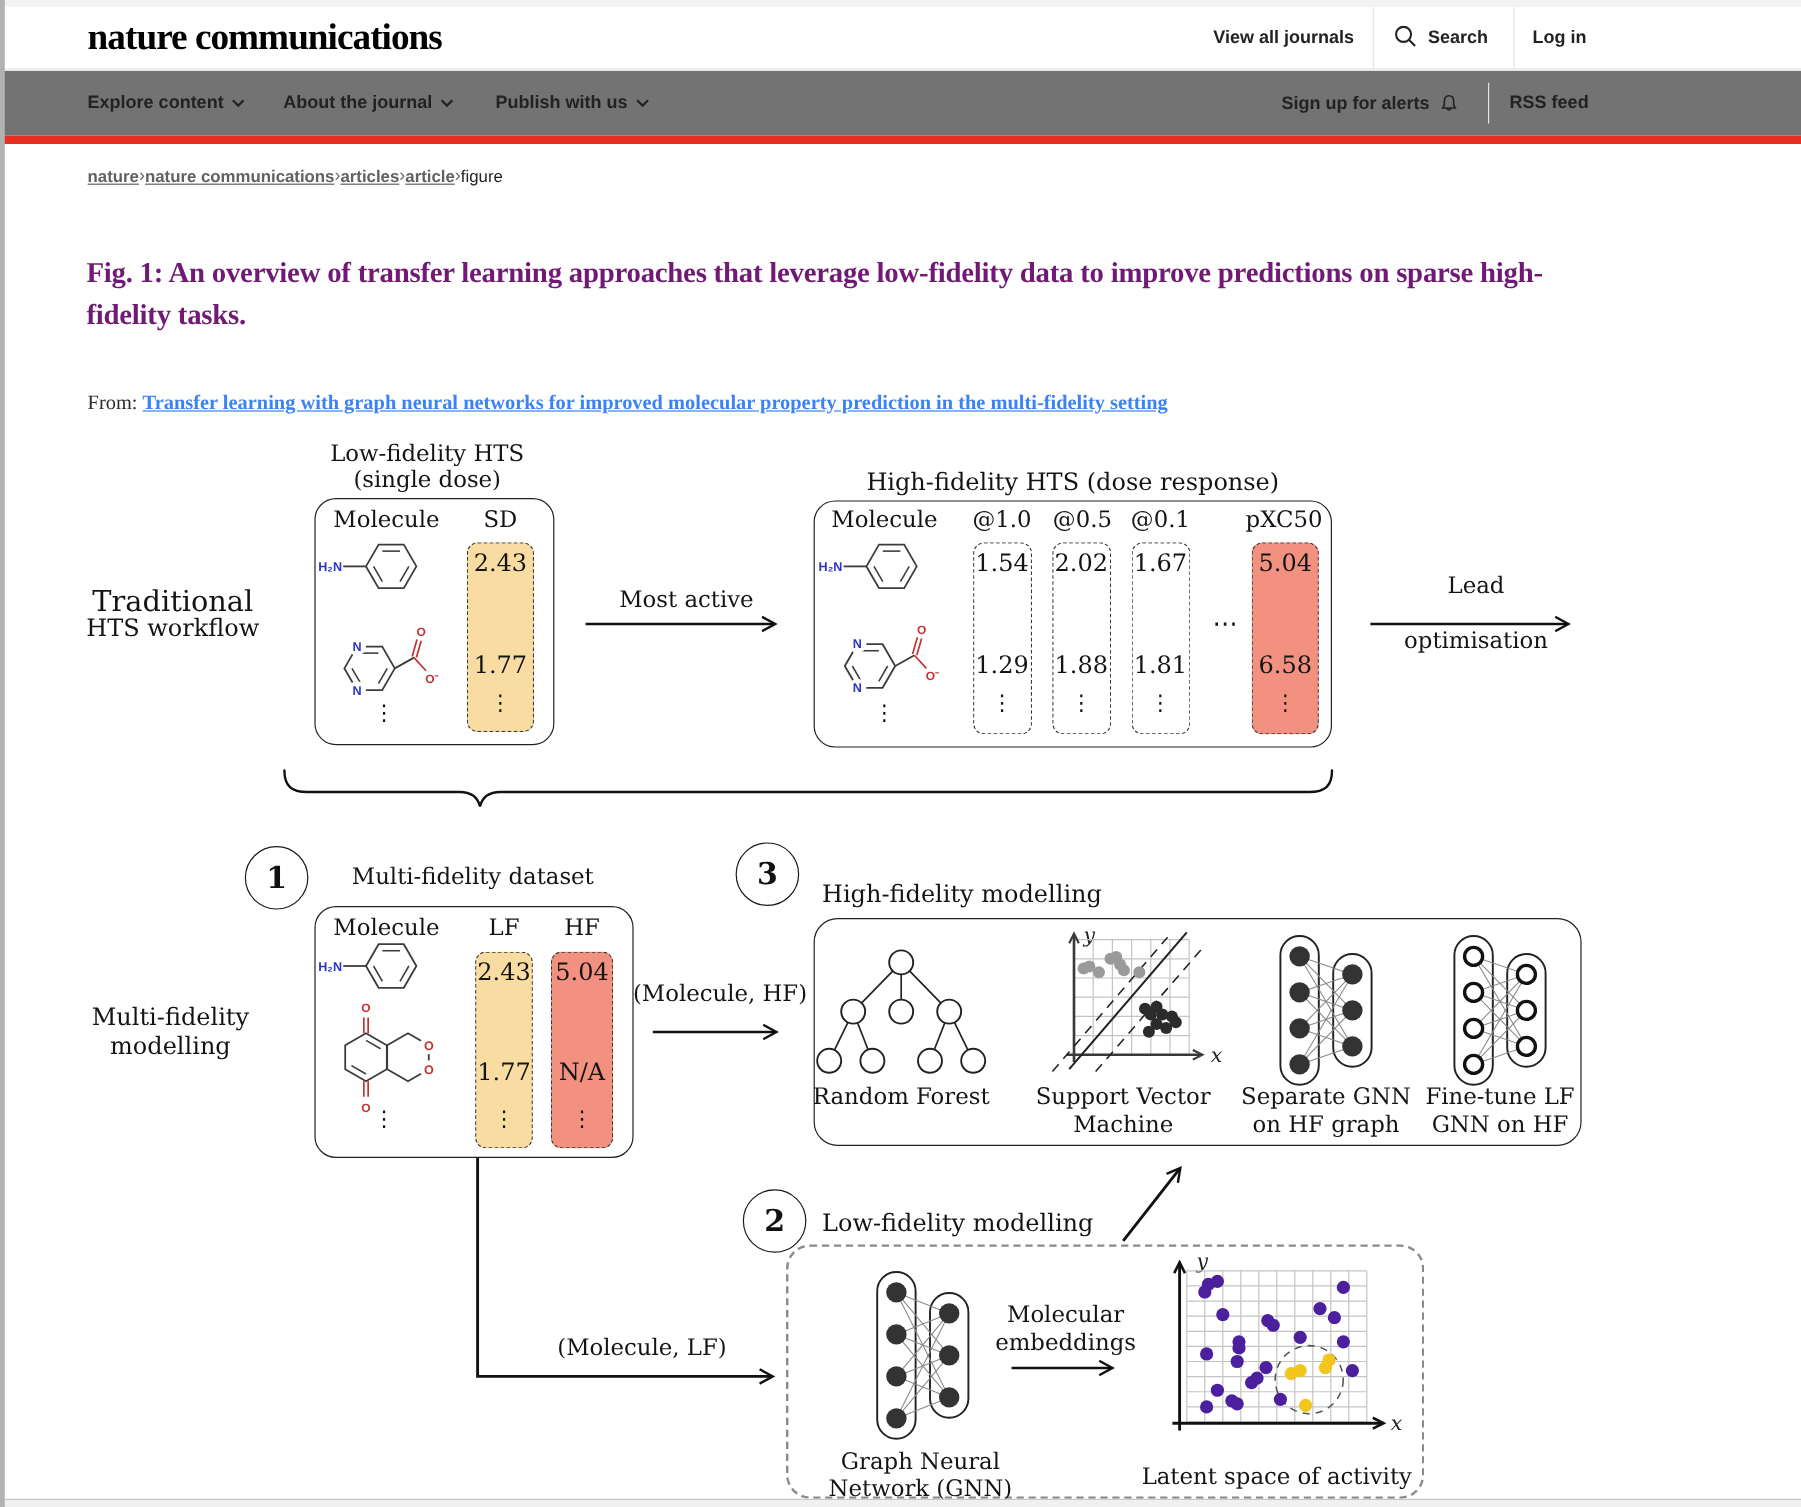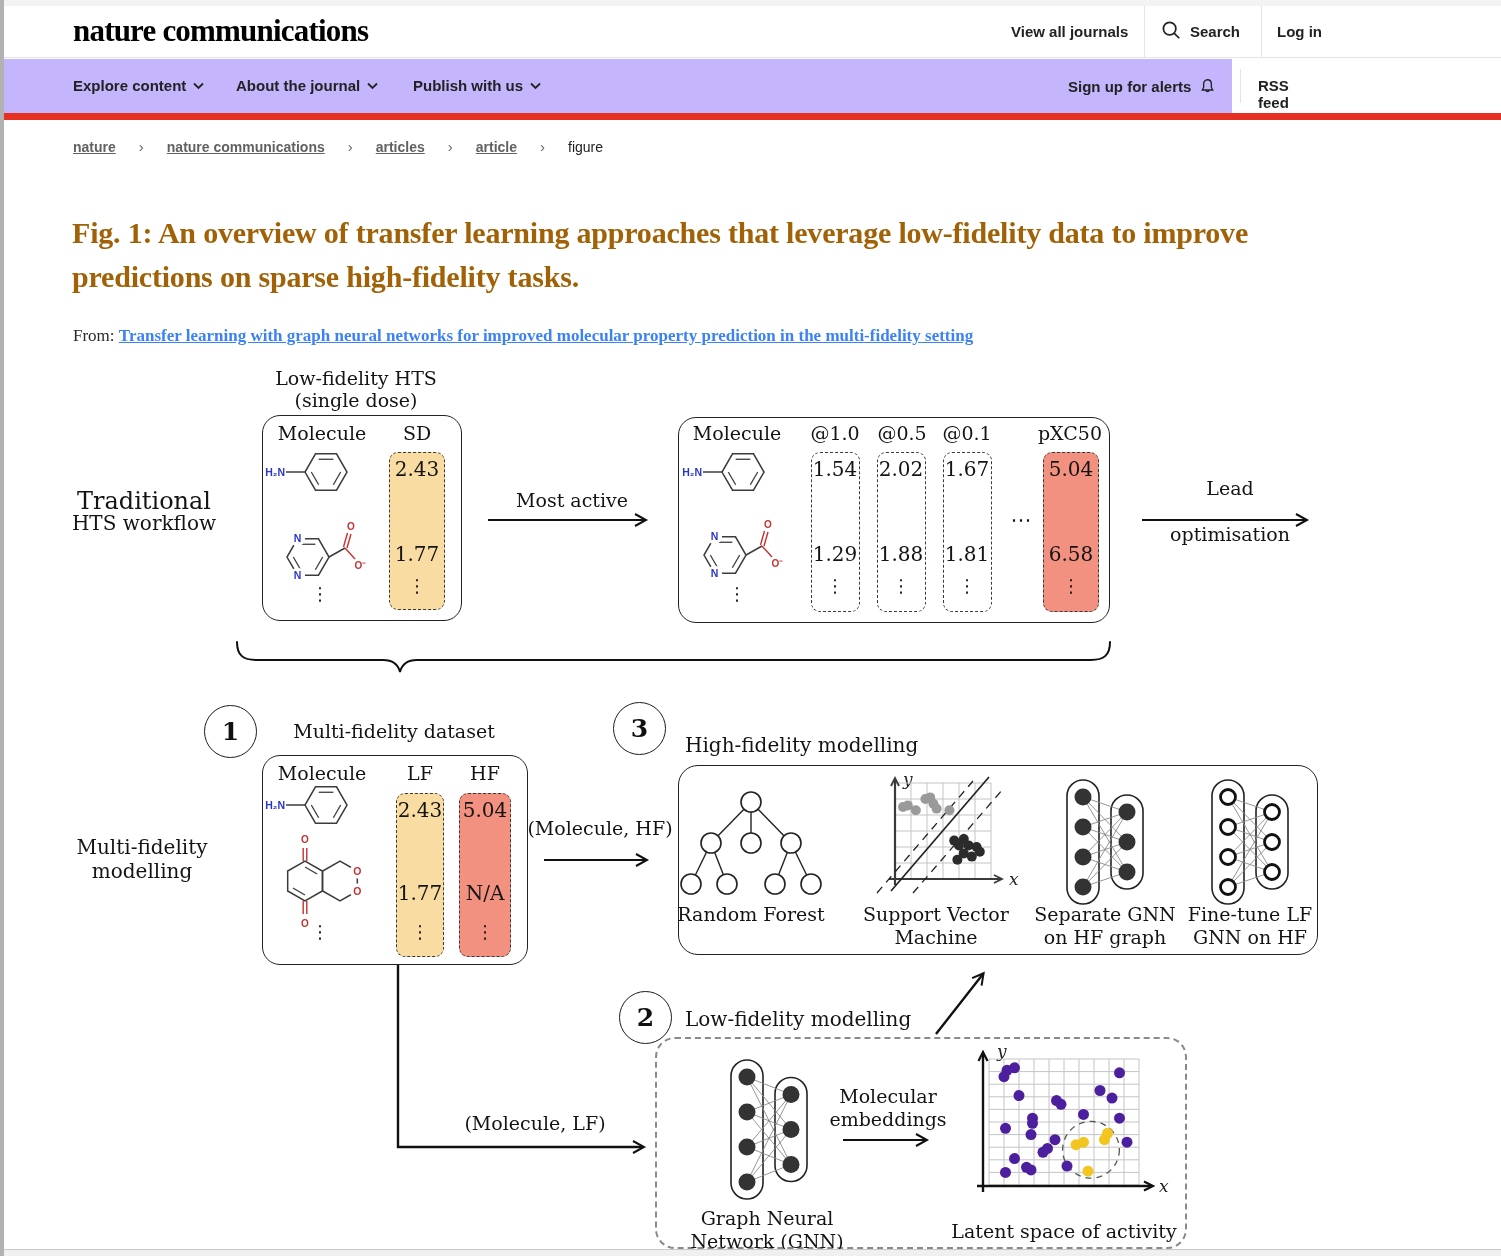"Explore content" #nav-row { background: #c4b5fd -> #737373; width: 1232px -> 1501px }
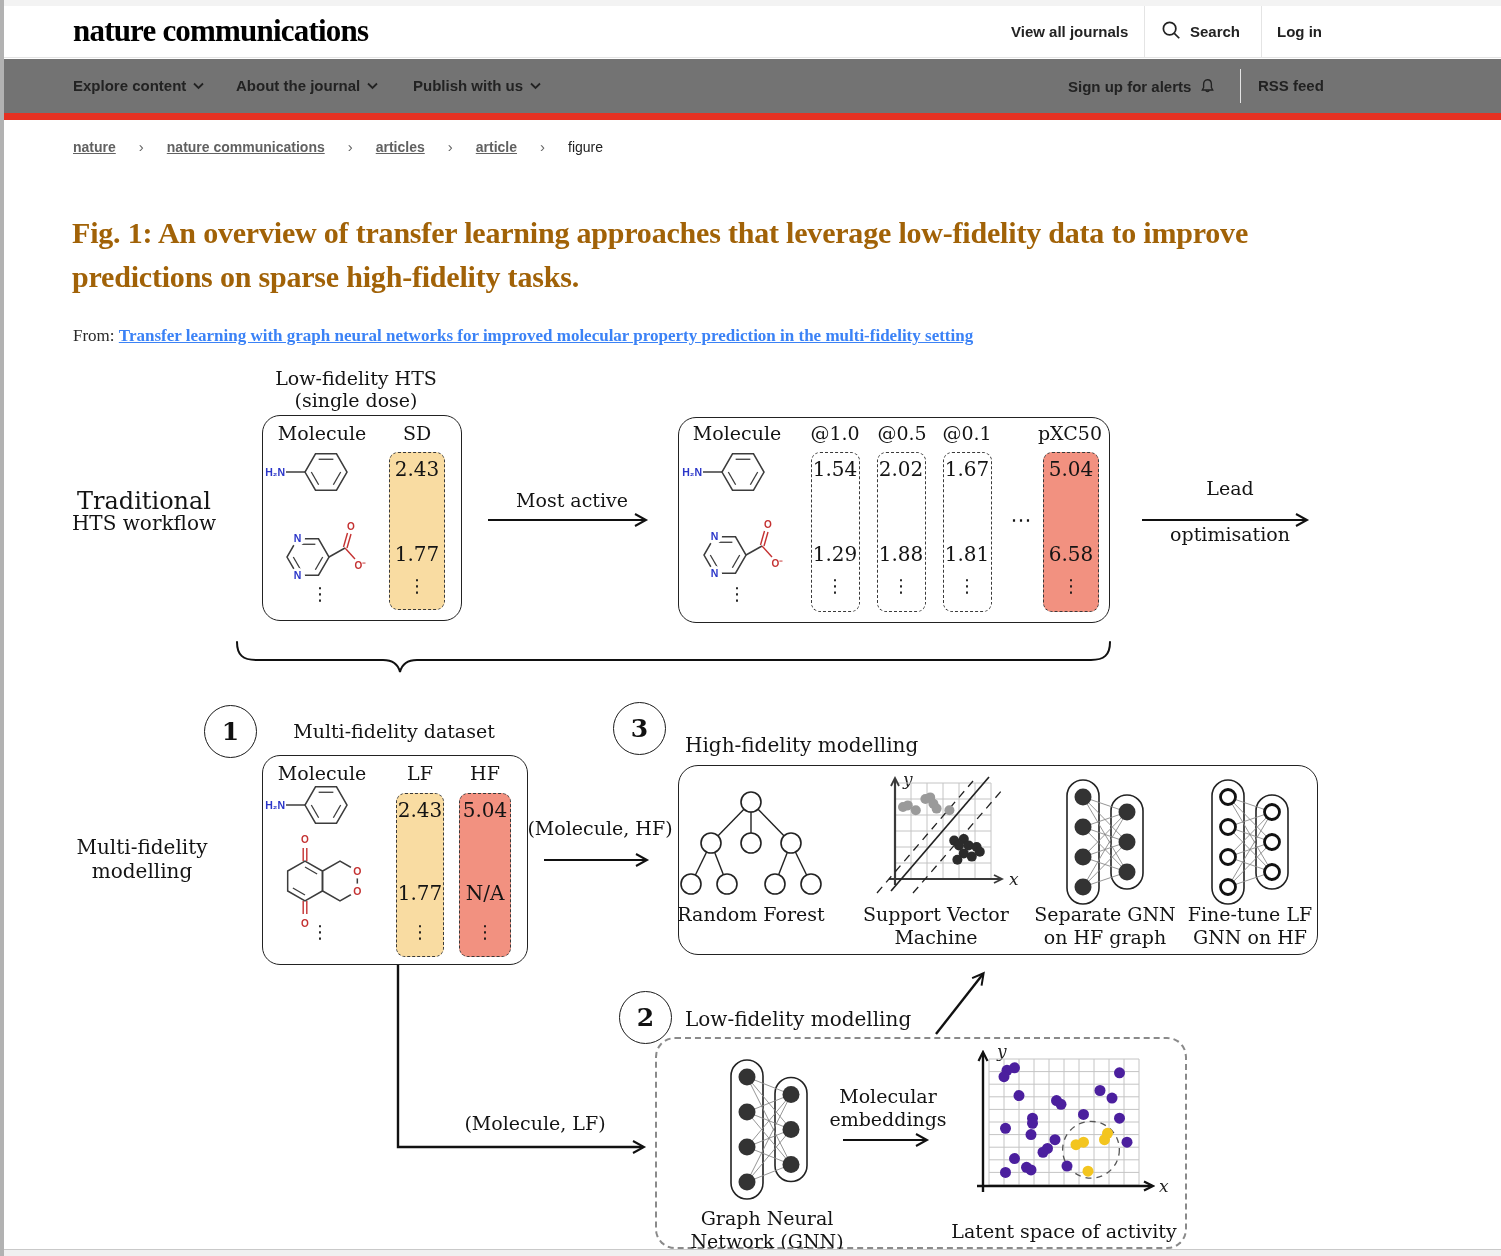"nature" #breadcrumb { gap: 23px -> 0 }
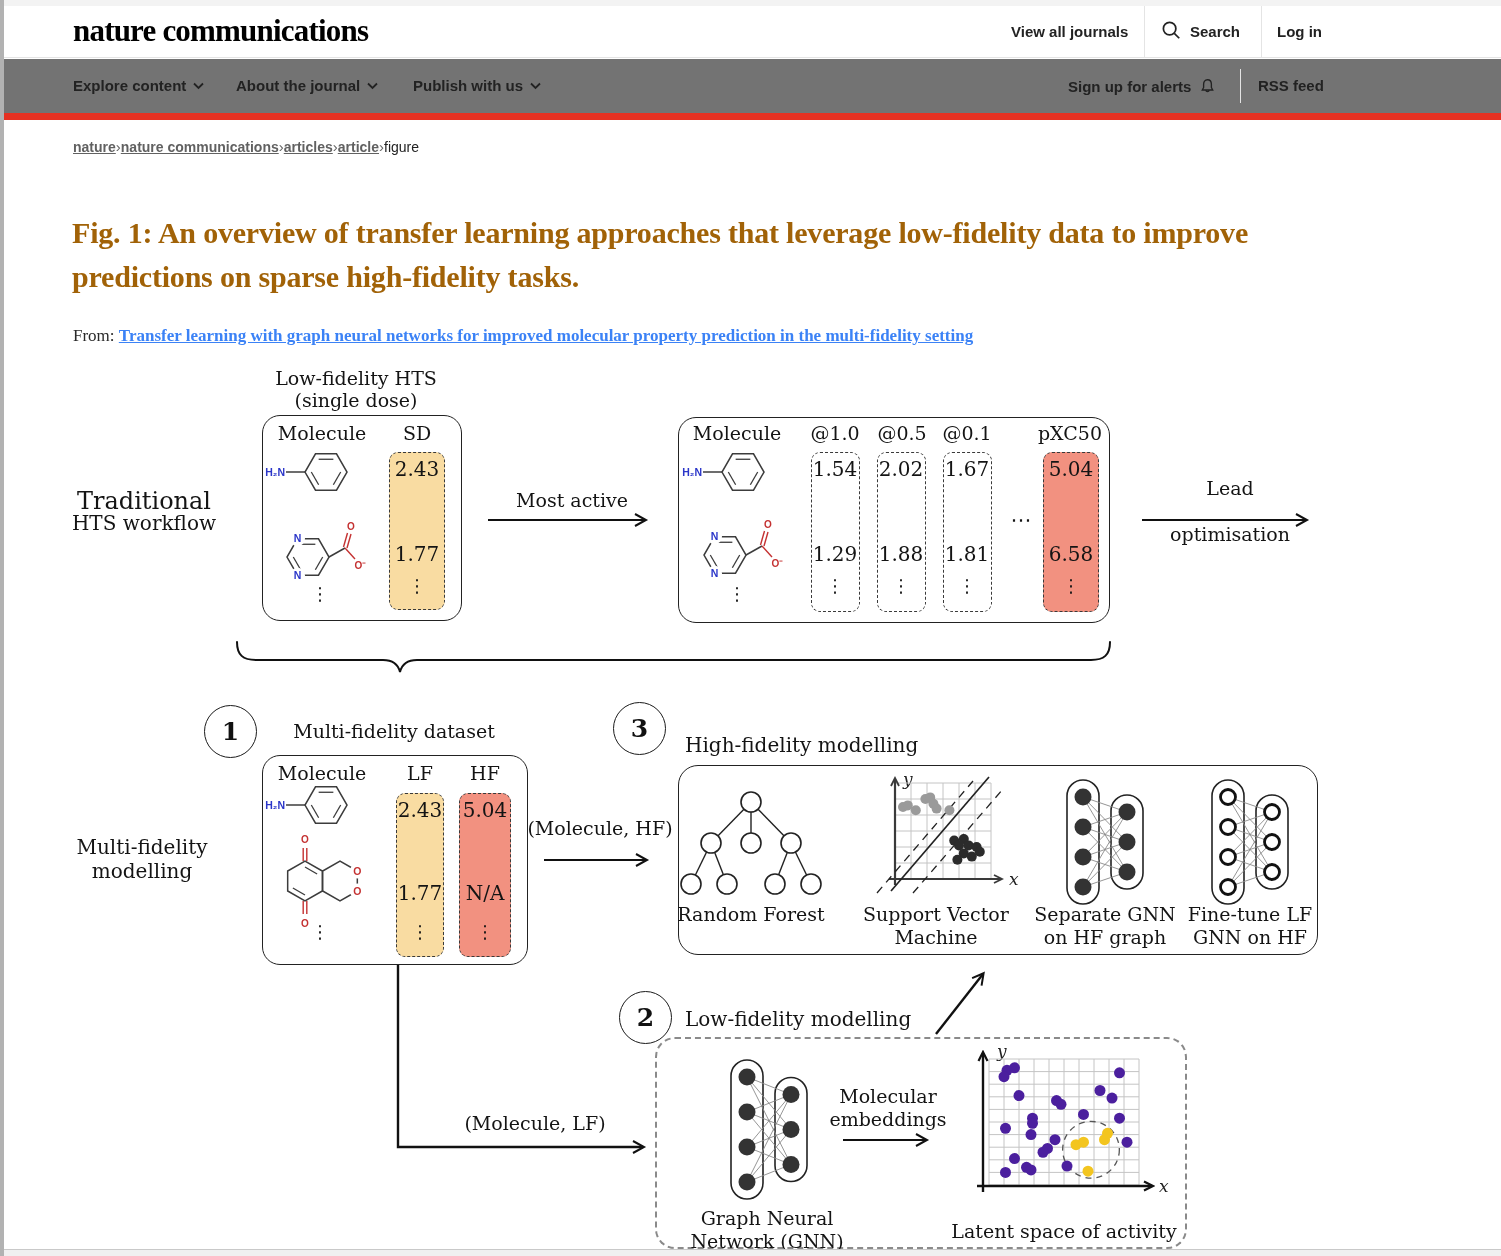"Fig. 1: An overview of" #page-title { color: #a16207 -> #701a75; font-size: 30px -> 24px }
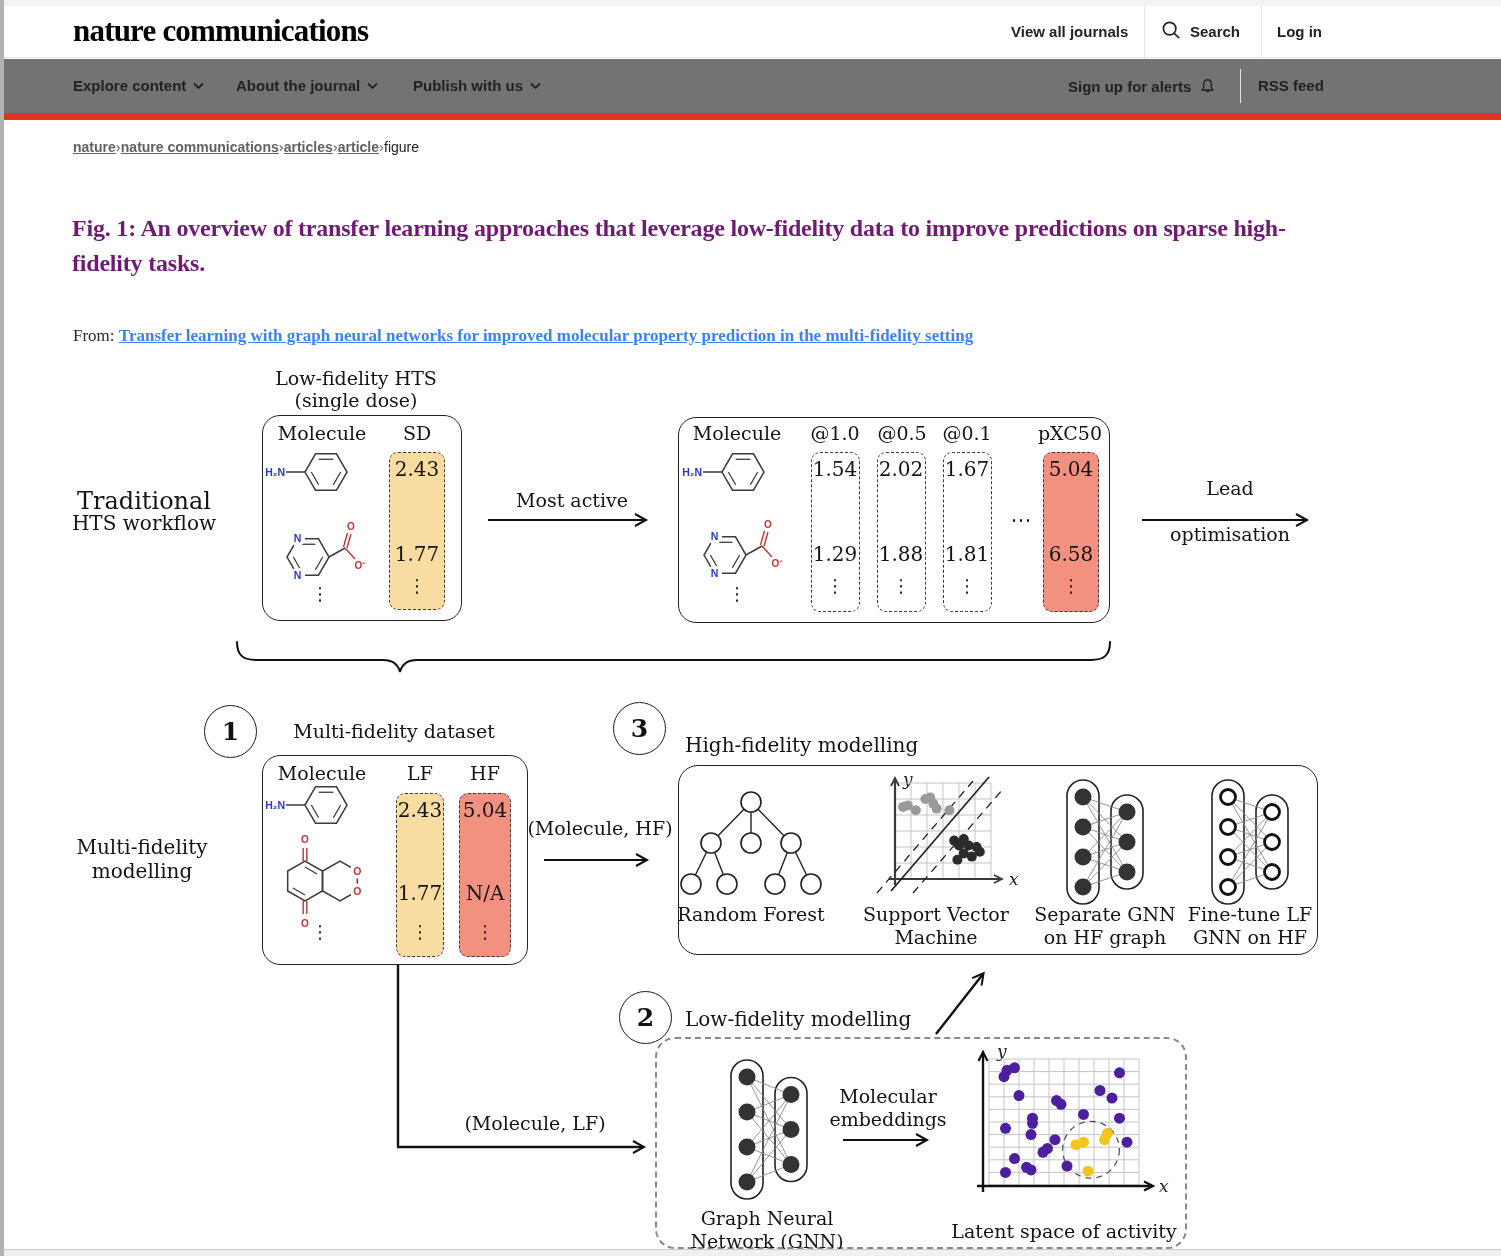"High-fidelity HTS (dose response)" div.fig { html: none -> <div> <span>High-fidelity HTS (</span><span>dose response</span><span>)</span> </div> }
